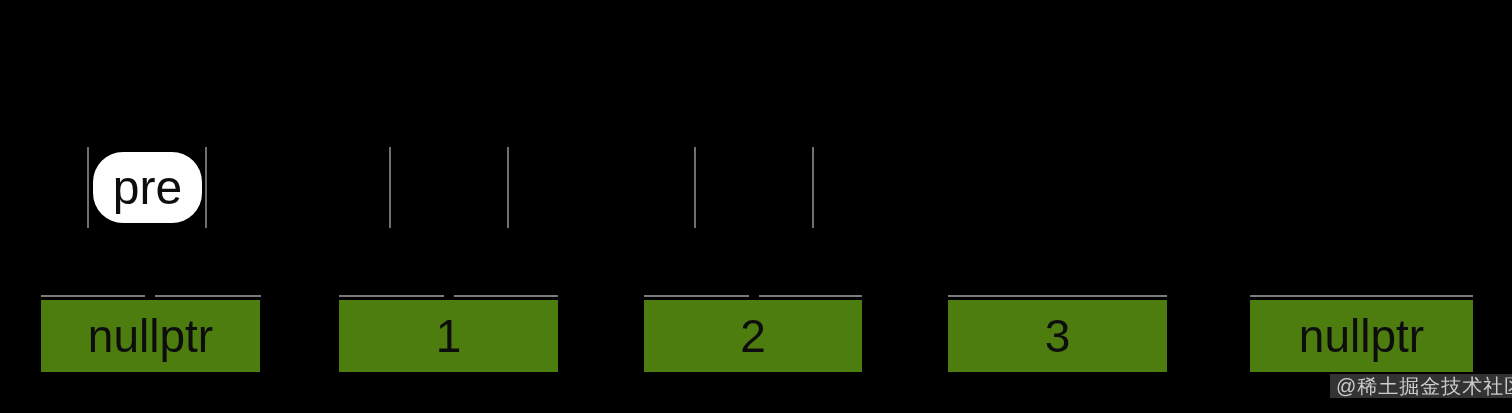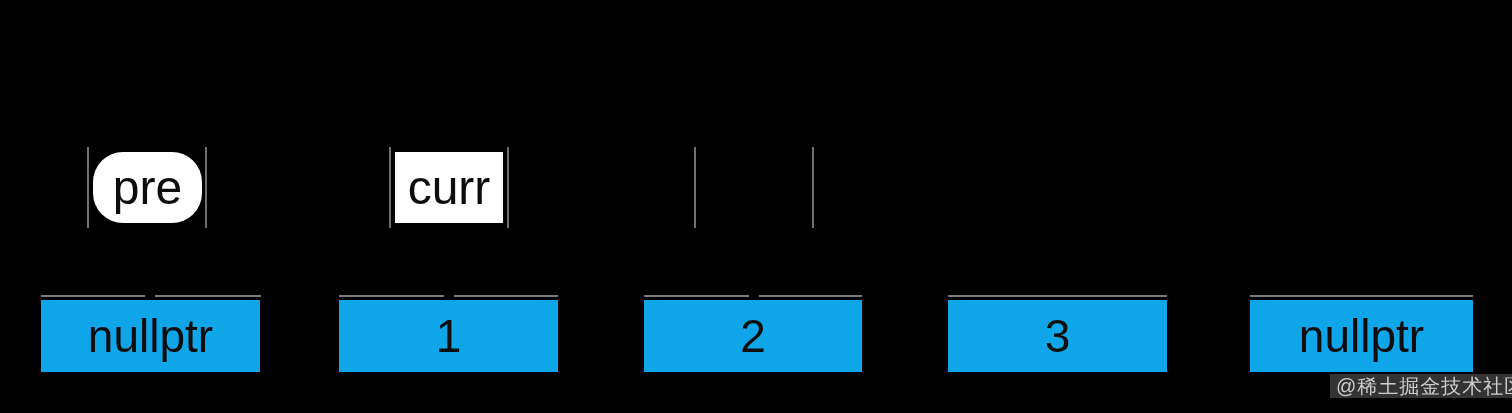"curr" div.pointer-box { html: <div> <span>curr</span> </div> -> none }
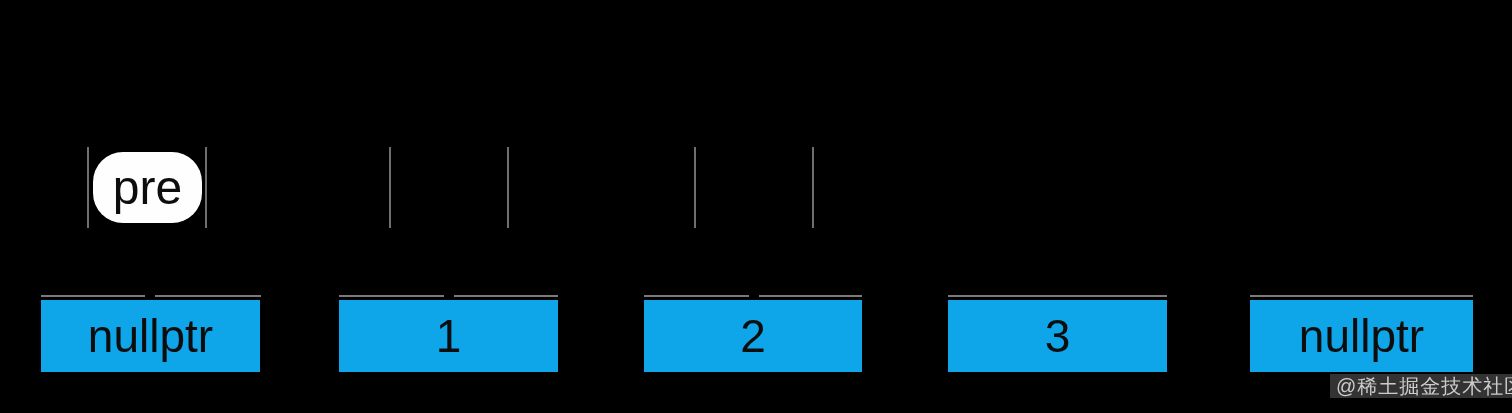"nullptr" .node-box { background: #0ea5e9 -> #4d7c0f }
